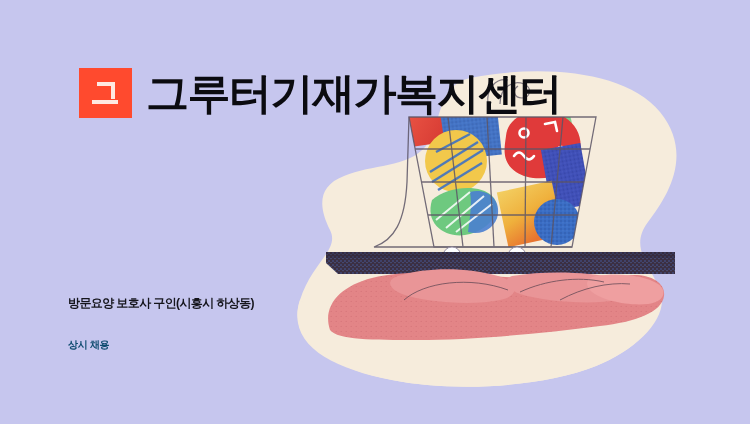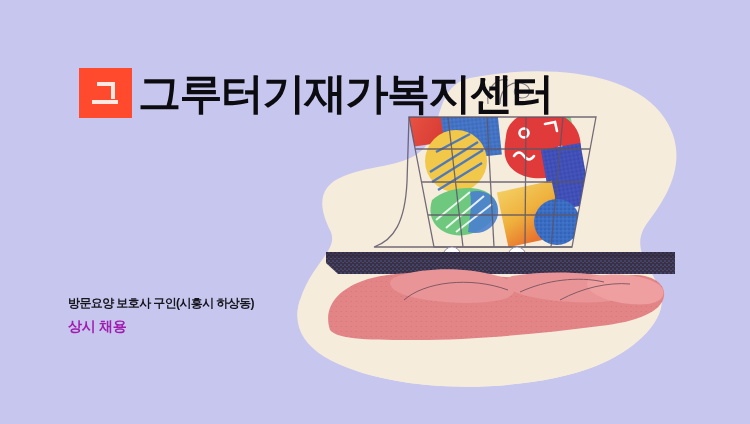"그루터기재가복지센터" .brand-row { gap: 6px -> 14px }
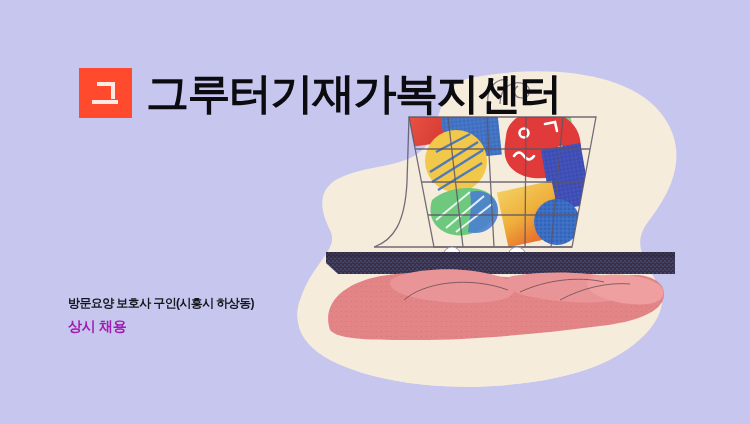"상시 채용" .job-status { color: #a21caf -> #0c4a6e; font-size: 14px -> 10px; top: 318px -> 338px }
